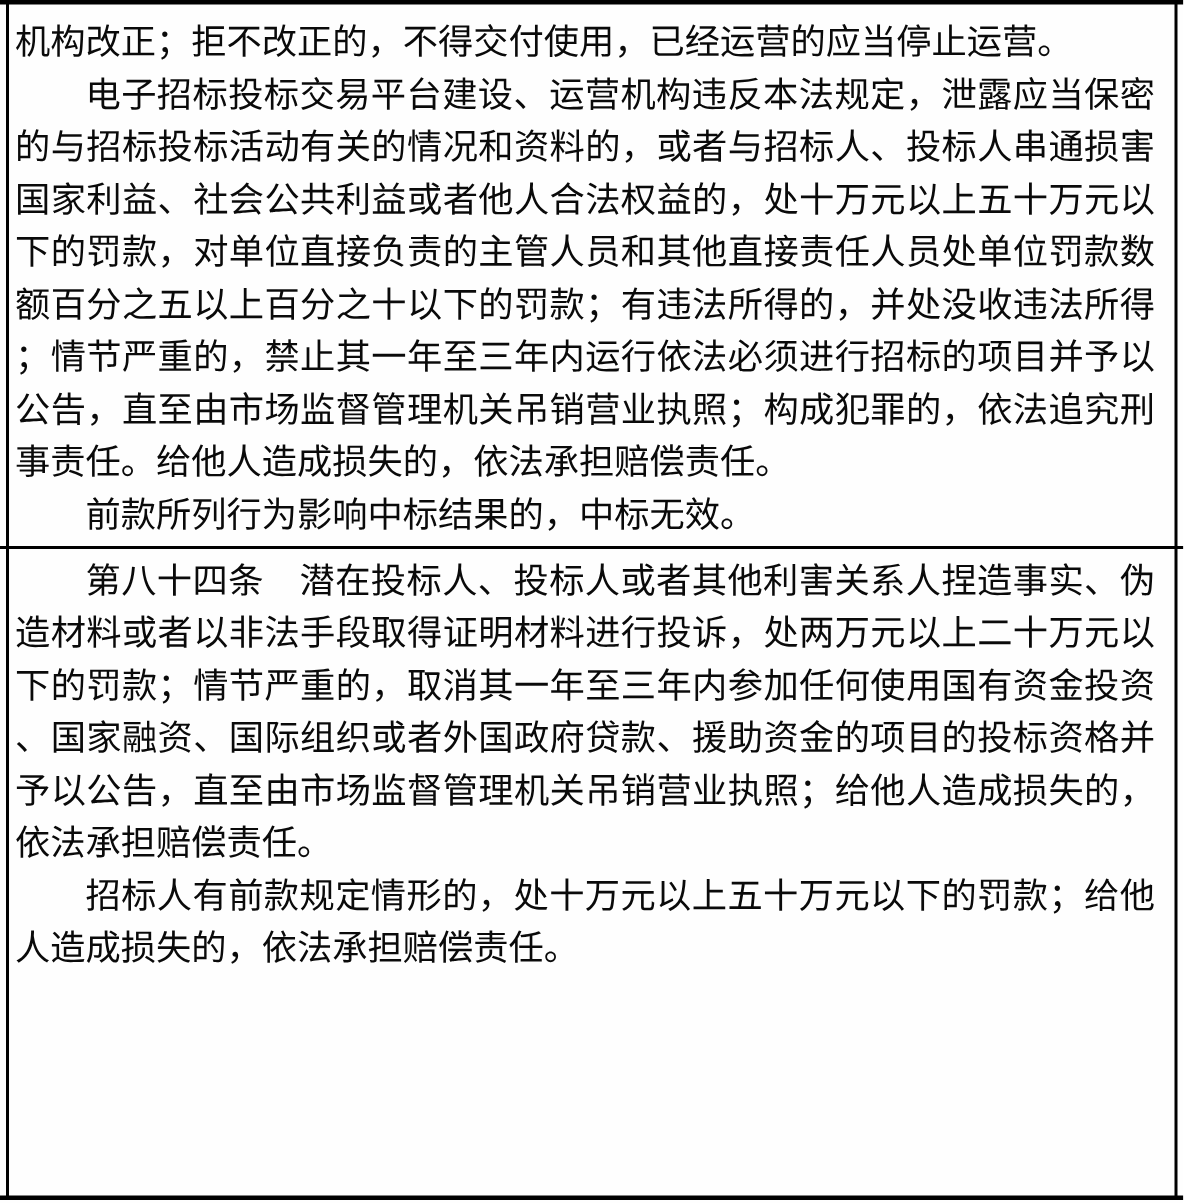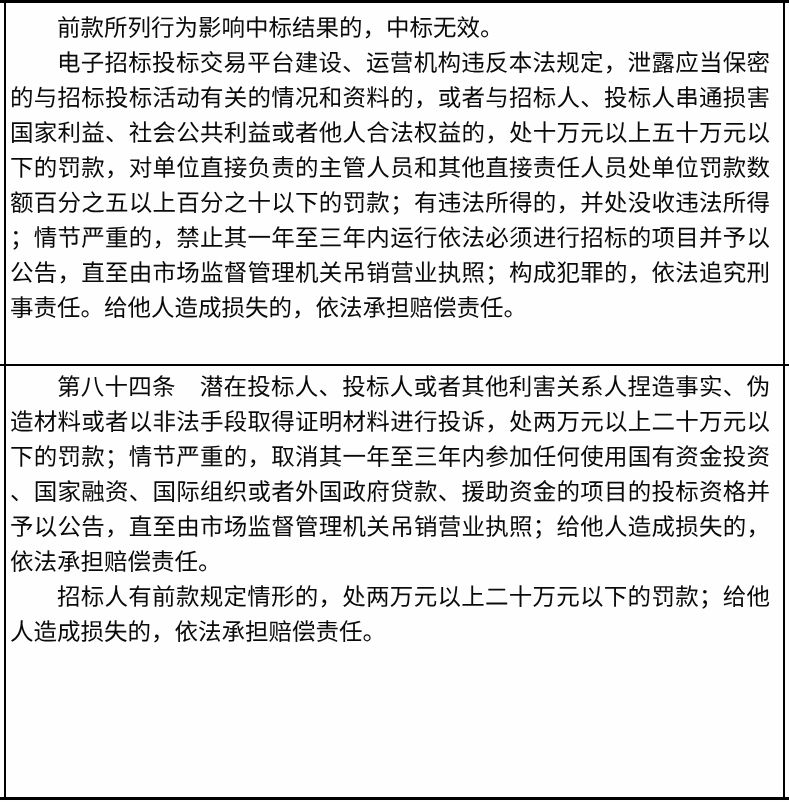"机构改正；拒不改正的，不得交付使用，已经运营的应当停止运营。" p { html: none -> <p>机构改正；拒不改正的，不得交付使用，已经运营的应当停止运营。</p> }
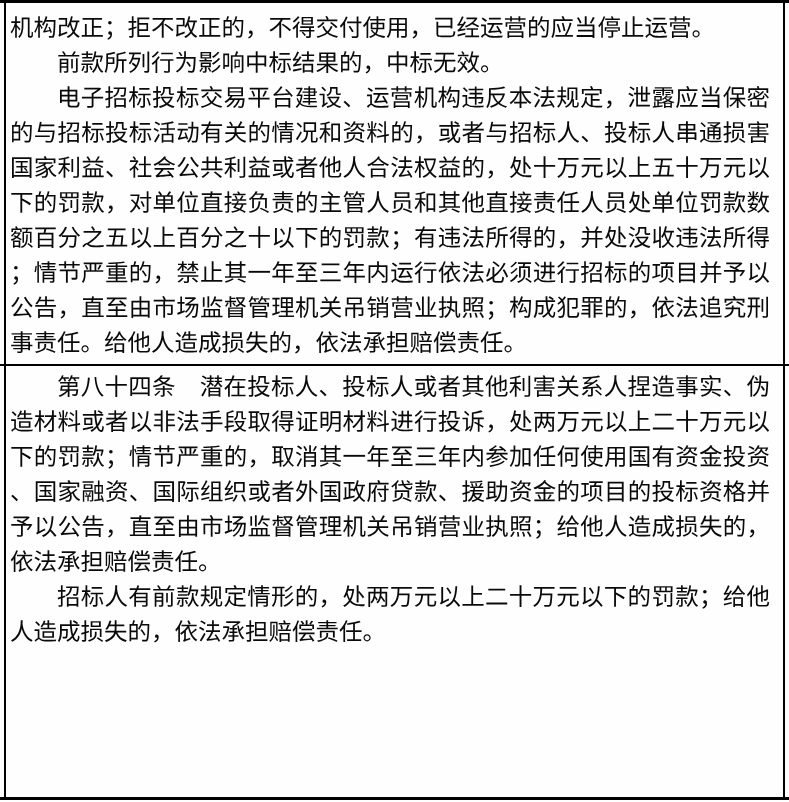"前款所列行为影响中标结果的，中标无效。" p.indent { order: before "电子招标投标交易平台建设、运营机构违反本法规定，泄露应当保密的与招标投标活动有关" -> after "电子招标投标交易平台建设、运营机构违反本法规定，泄露应当保密的与招标投标活动有关" }
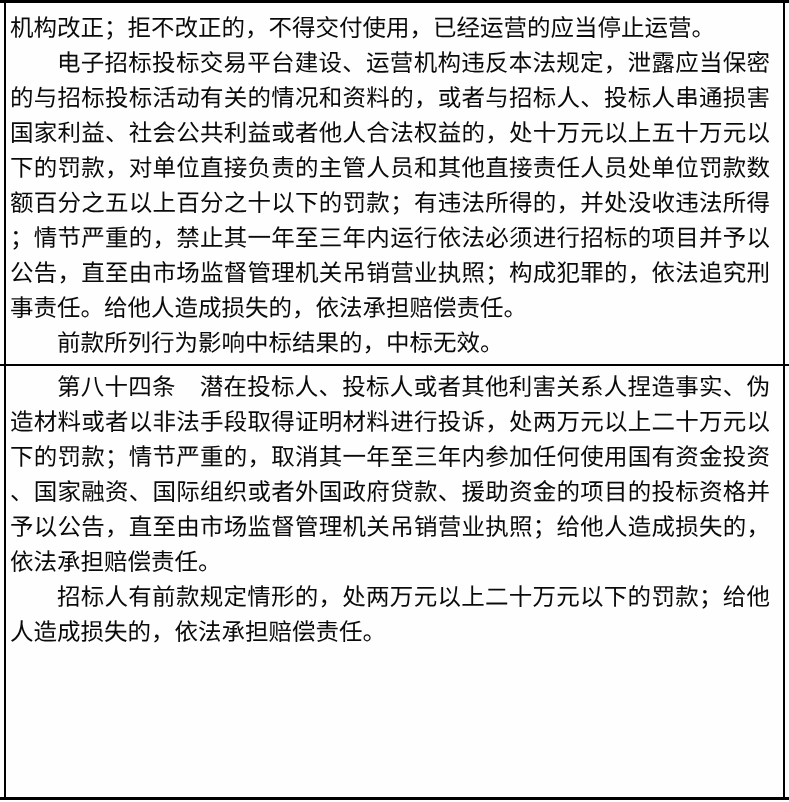"招标人有前款规定情形的，处两万元以上二十万元以下的罚款；给他人造成损失的，依法承" p.indent { text: 两万元以上二 -> 十万元以上五 }
